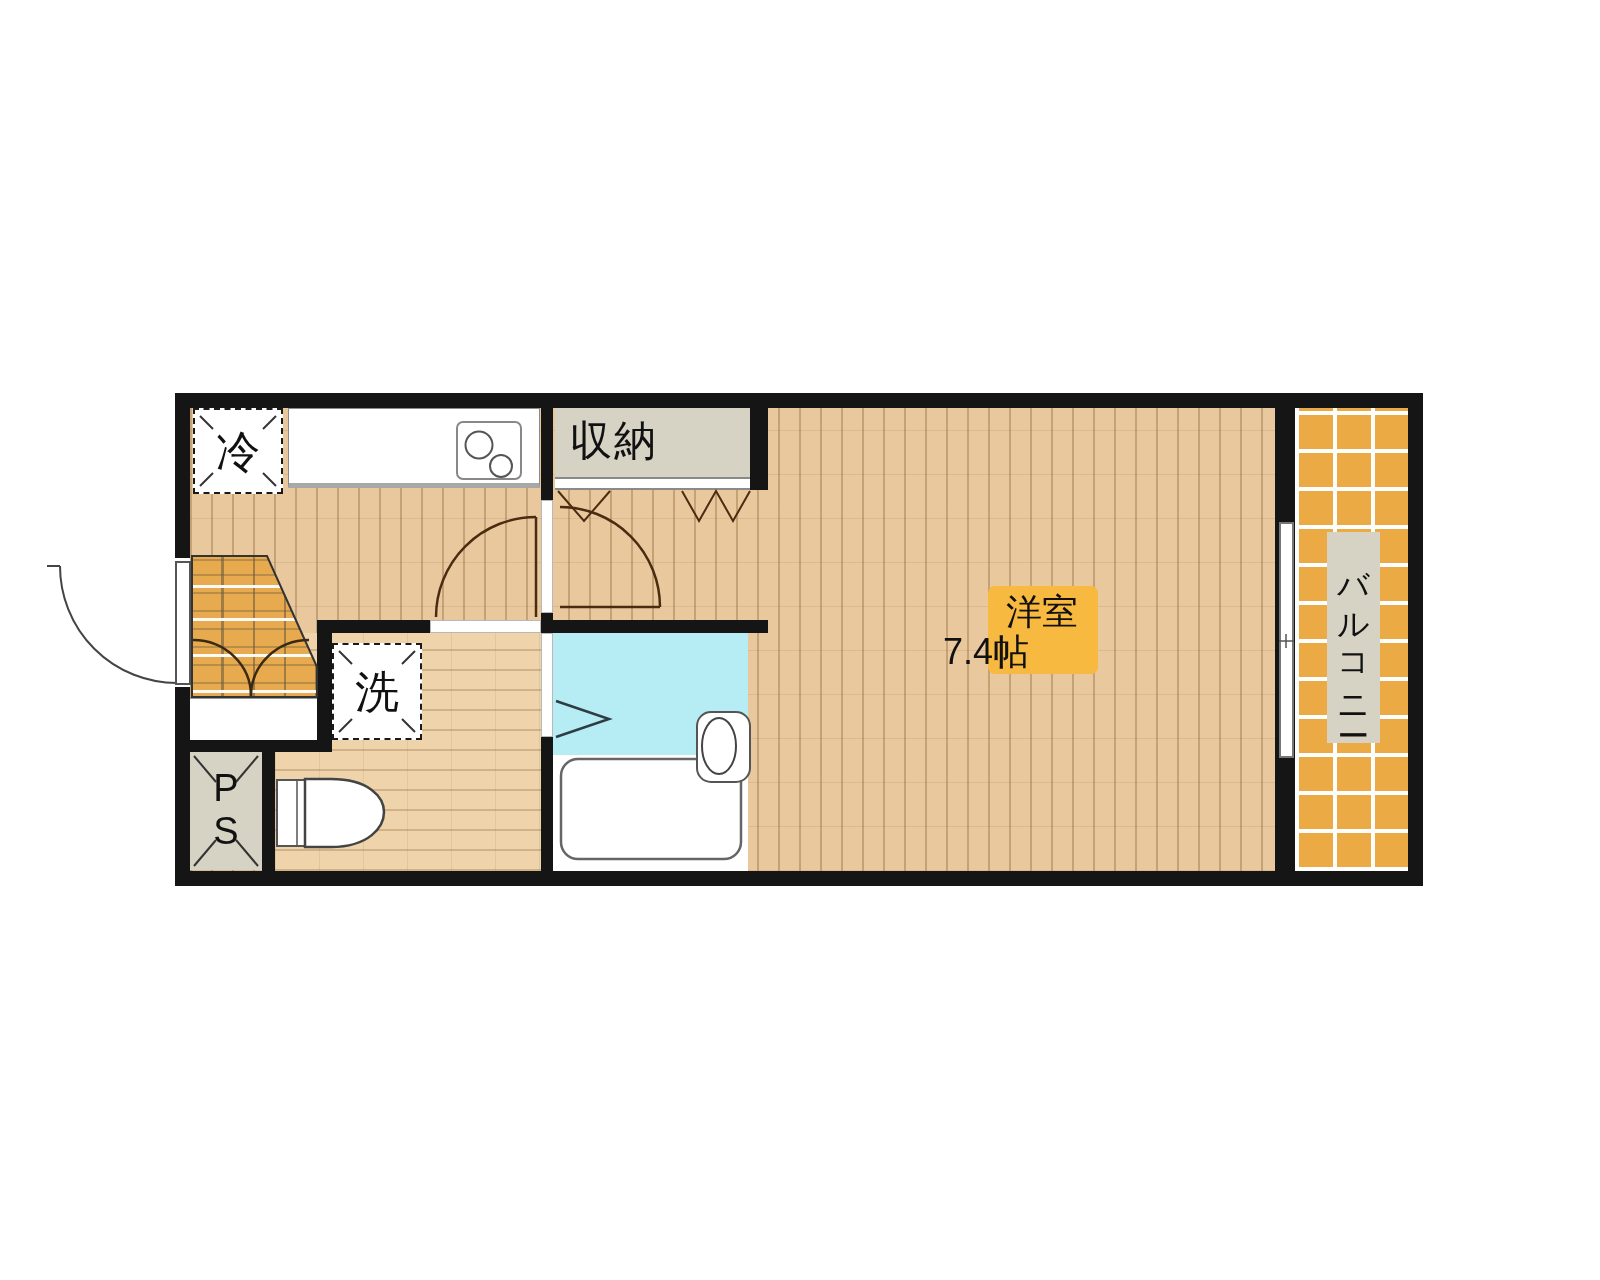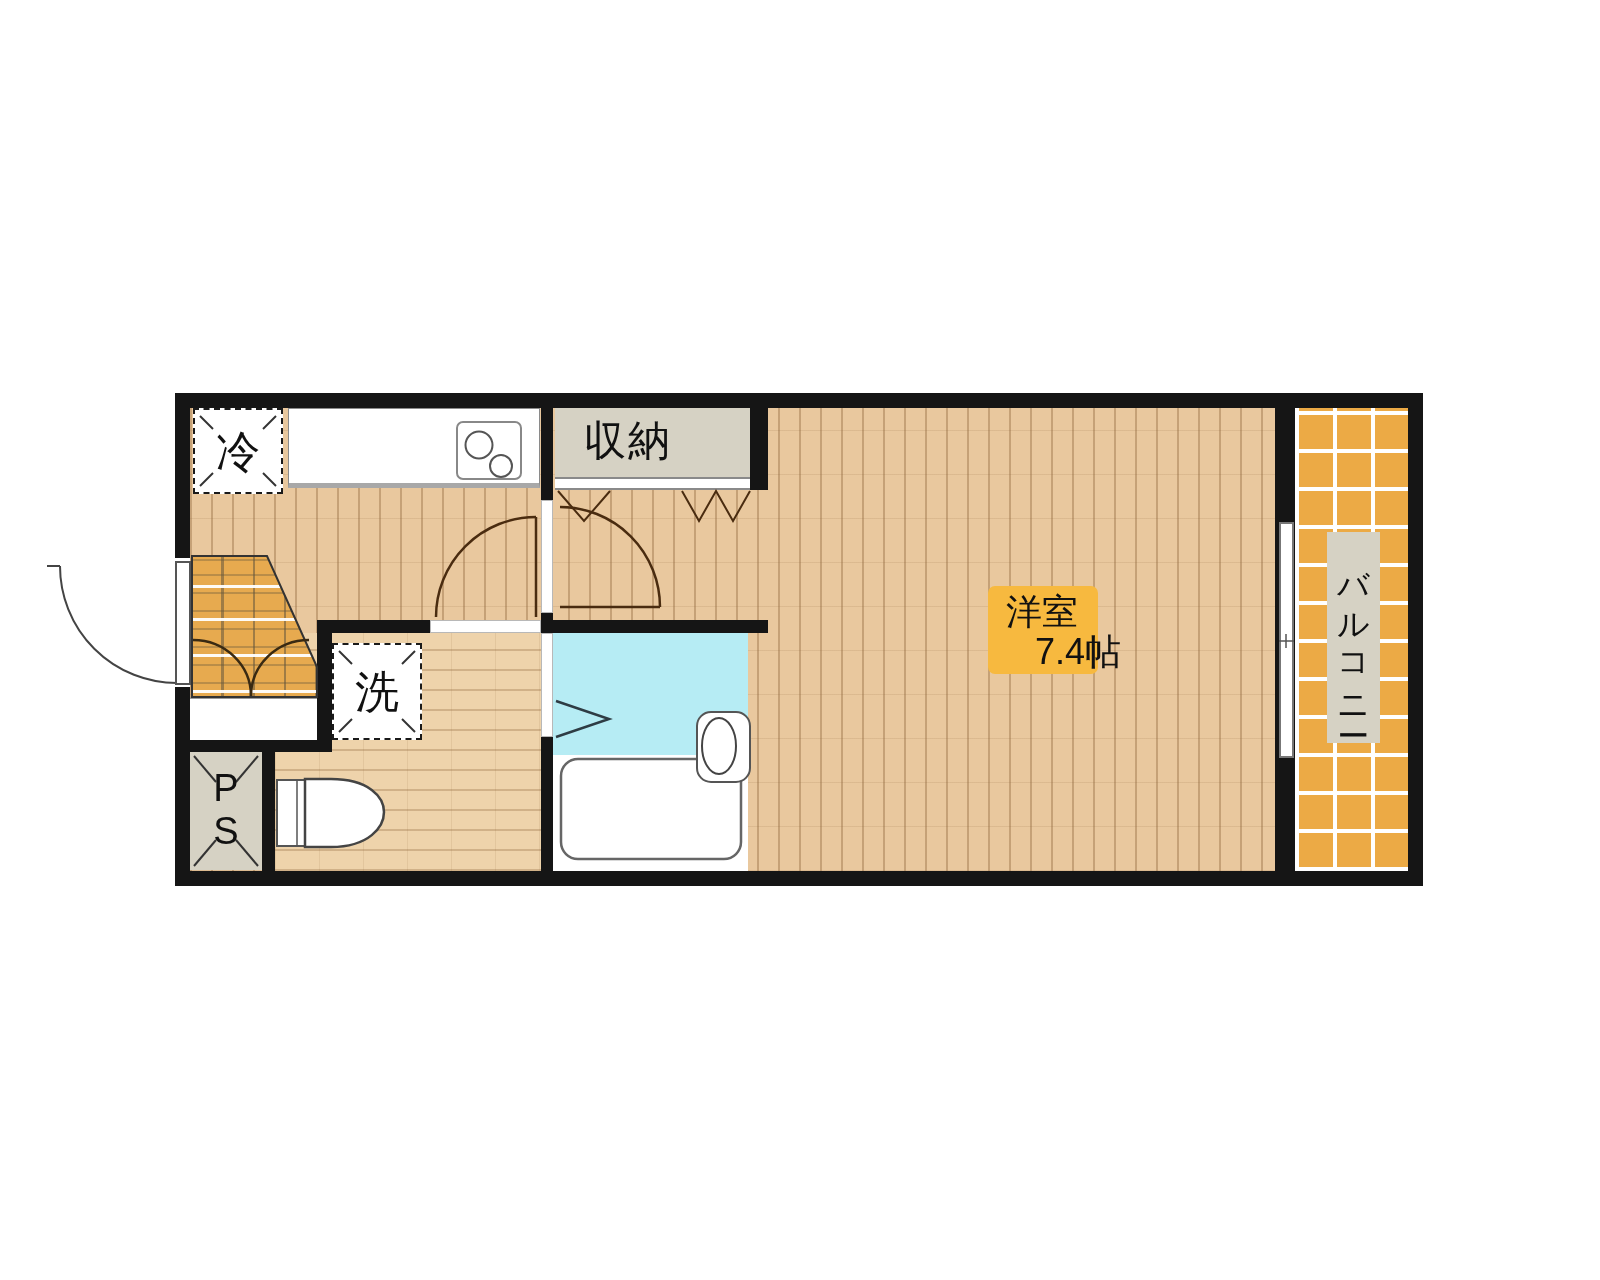"収納" div.label { left: 628px -> 614px }
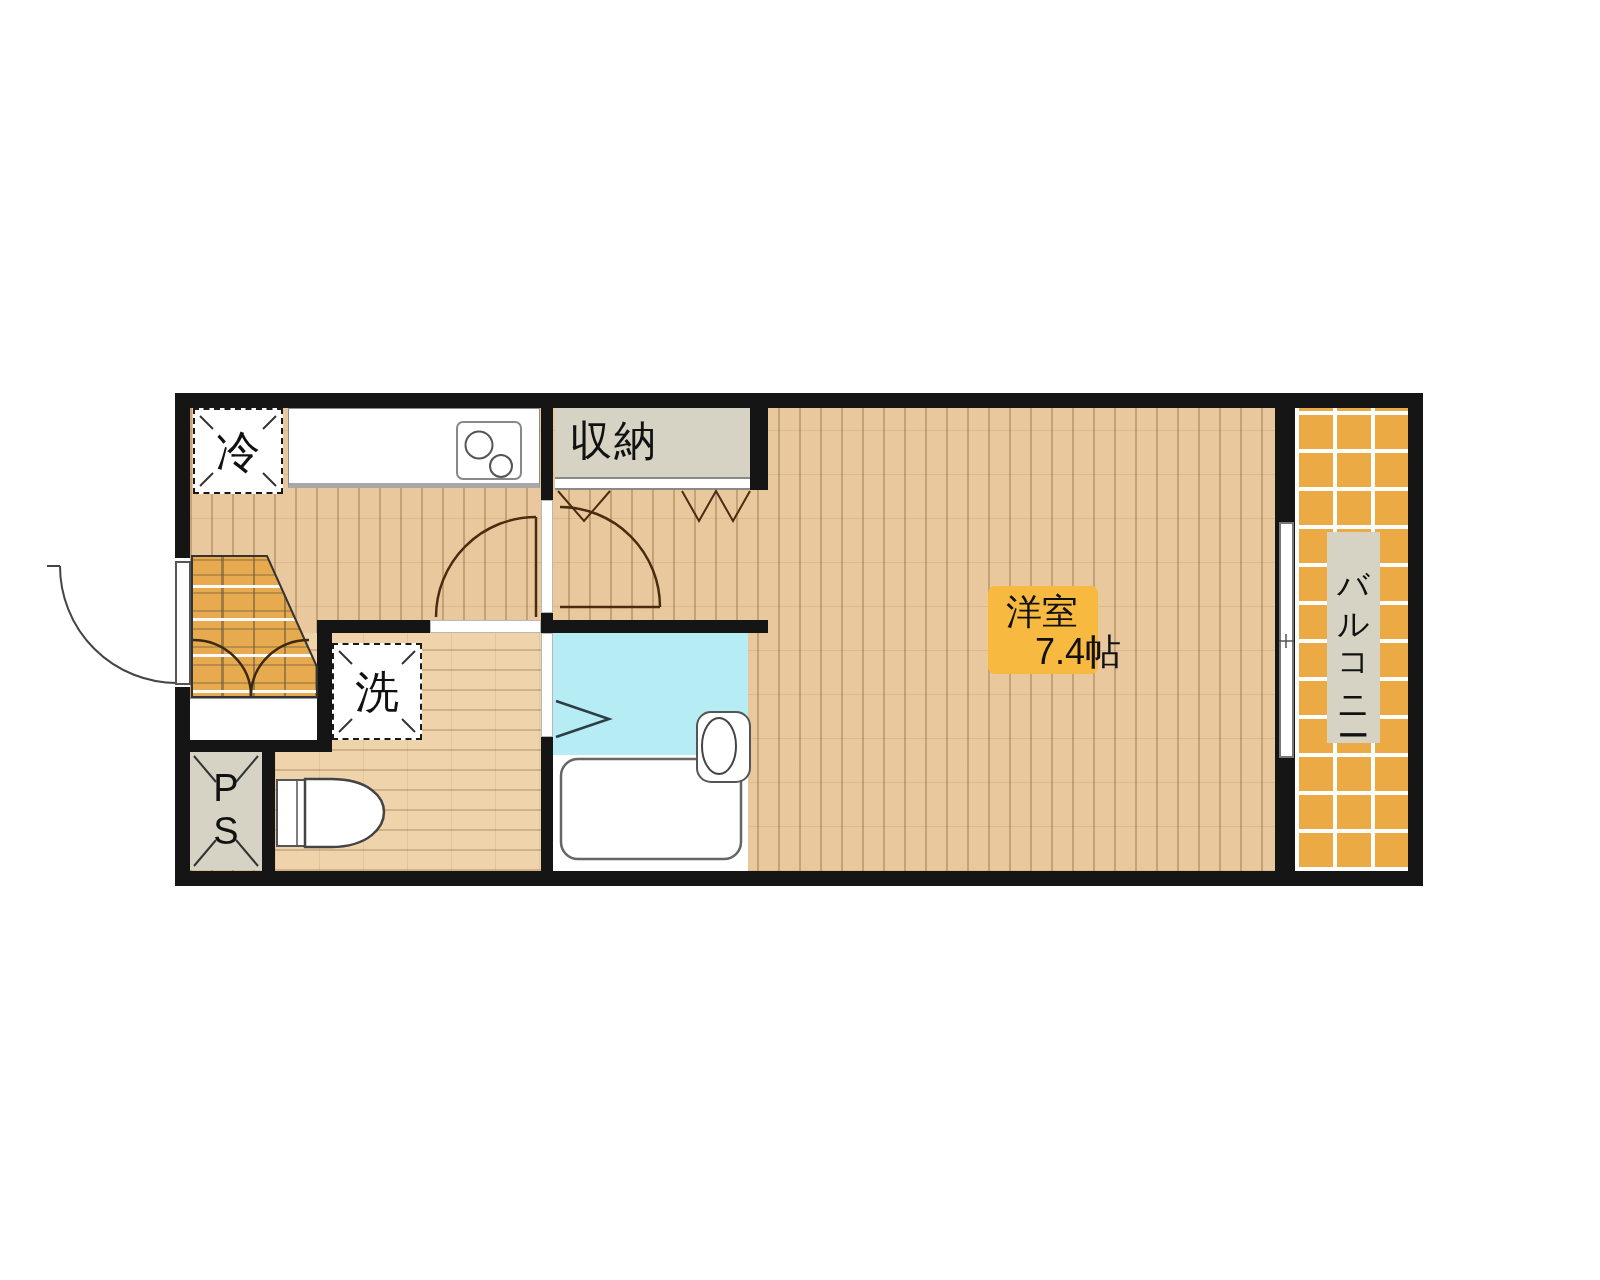"7.4帖" div.label { left: 1078px -> 986px }
